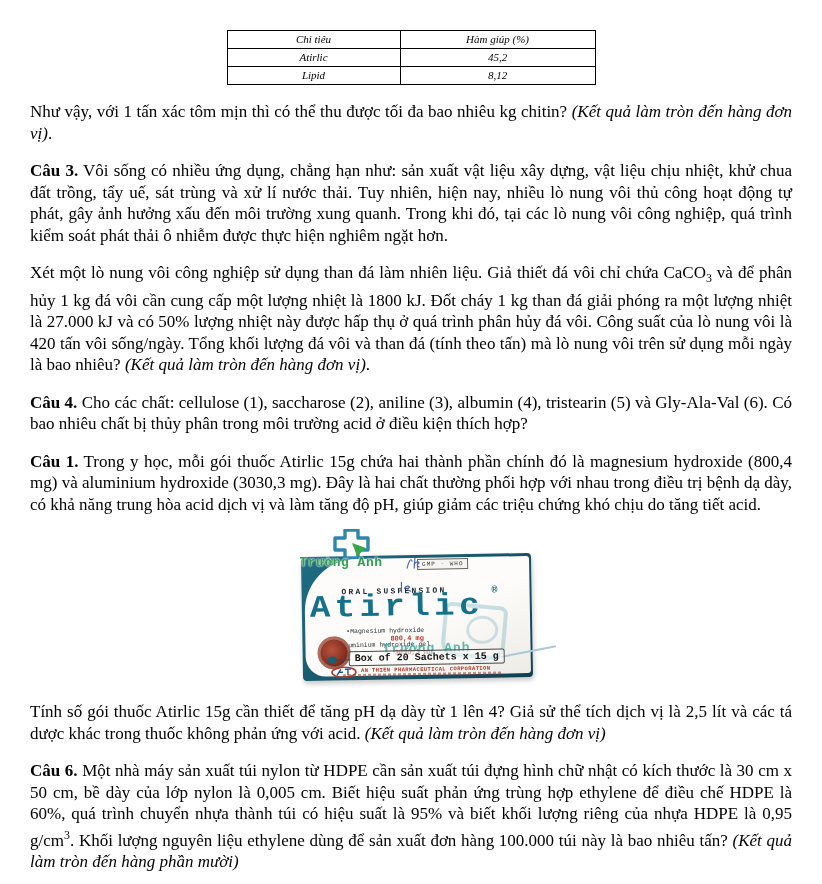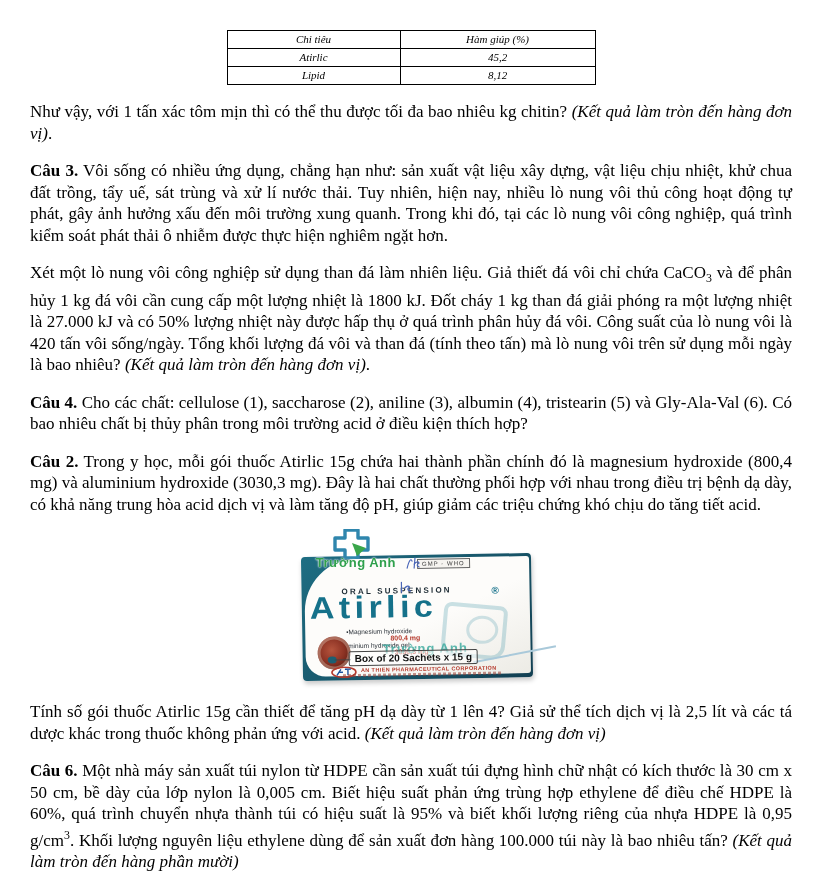"Câu 2." b.ql { text: 2 -> 1 }
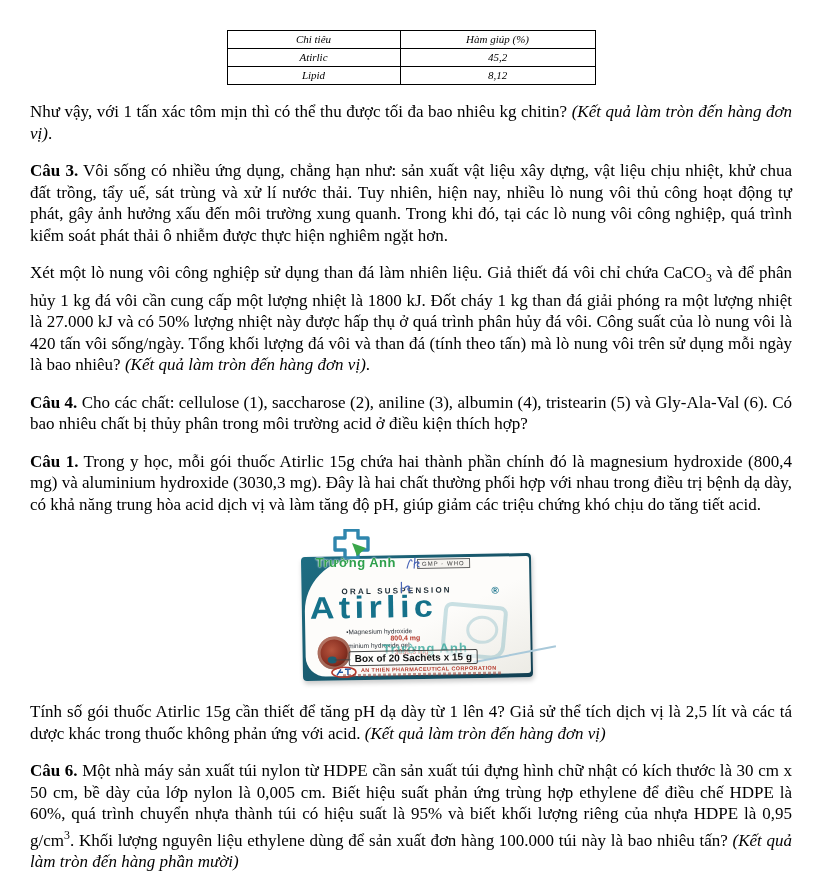"Trường Anh" .figure { font-family: Liberation Sans, sans-serif -> Liberation Mono, monospace; text-align: right -> center }
